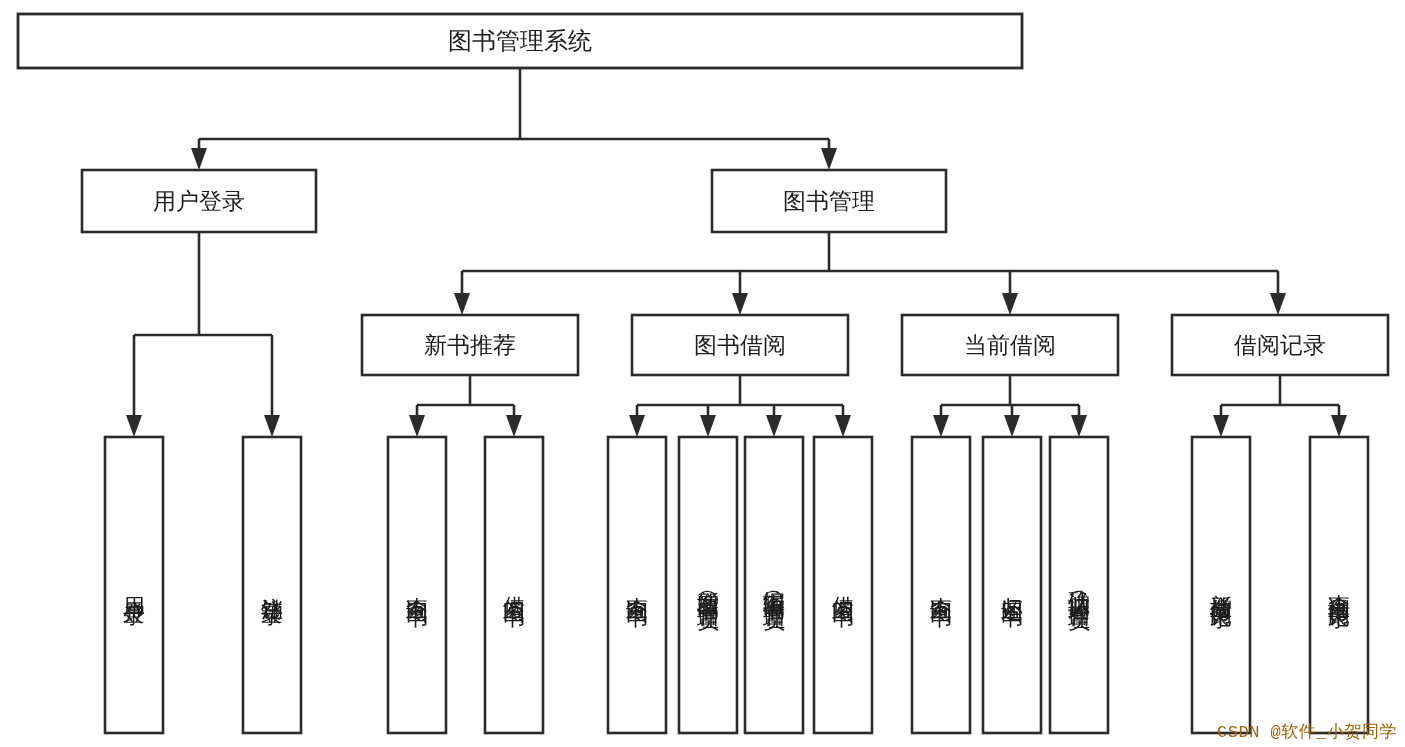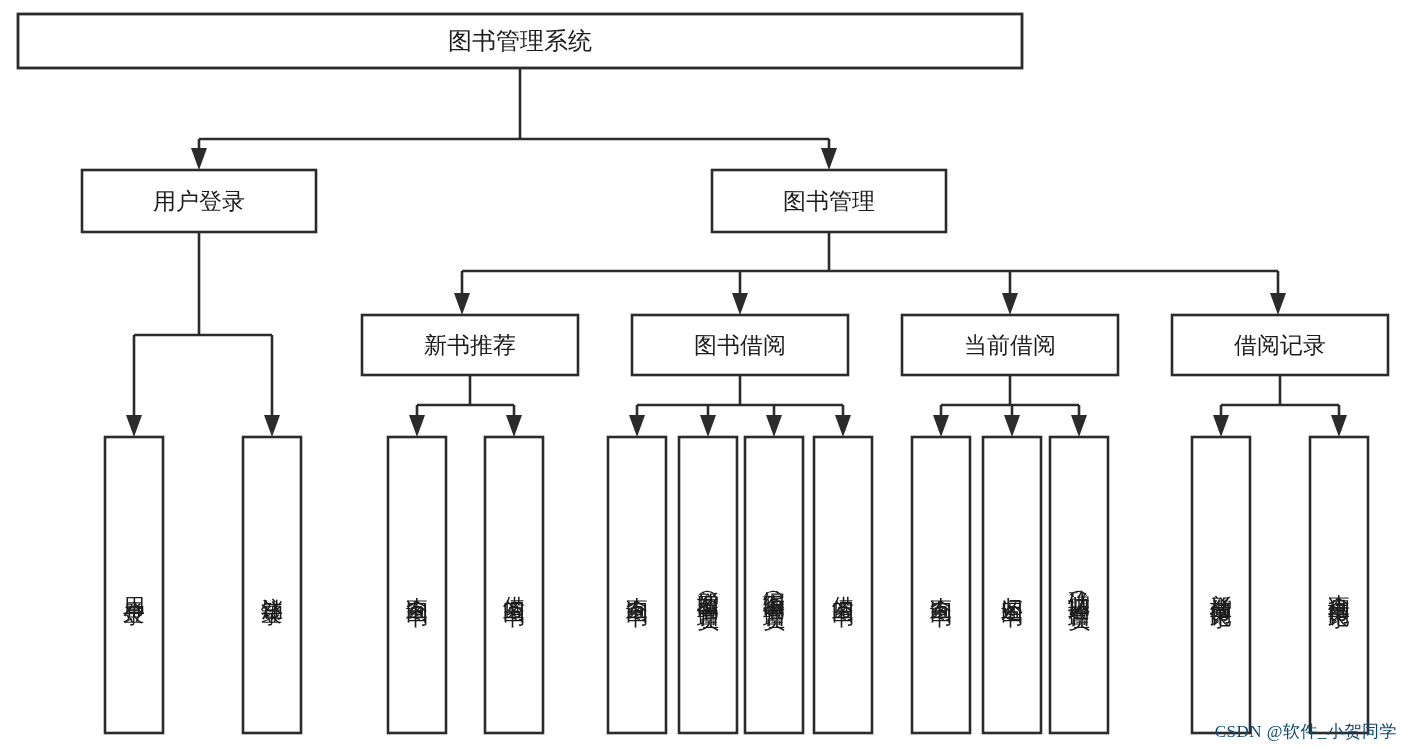"CSDN @软件_小贺同学" .watermark { color: #0c4a6e -> #a16207; font-family: Liberation Serif, serif -> Liberation Mono, monospace }
